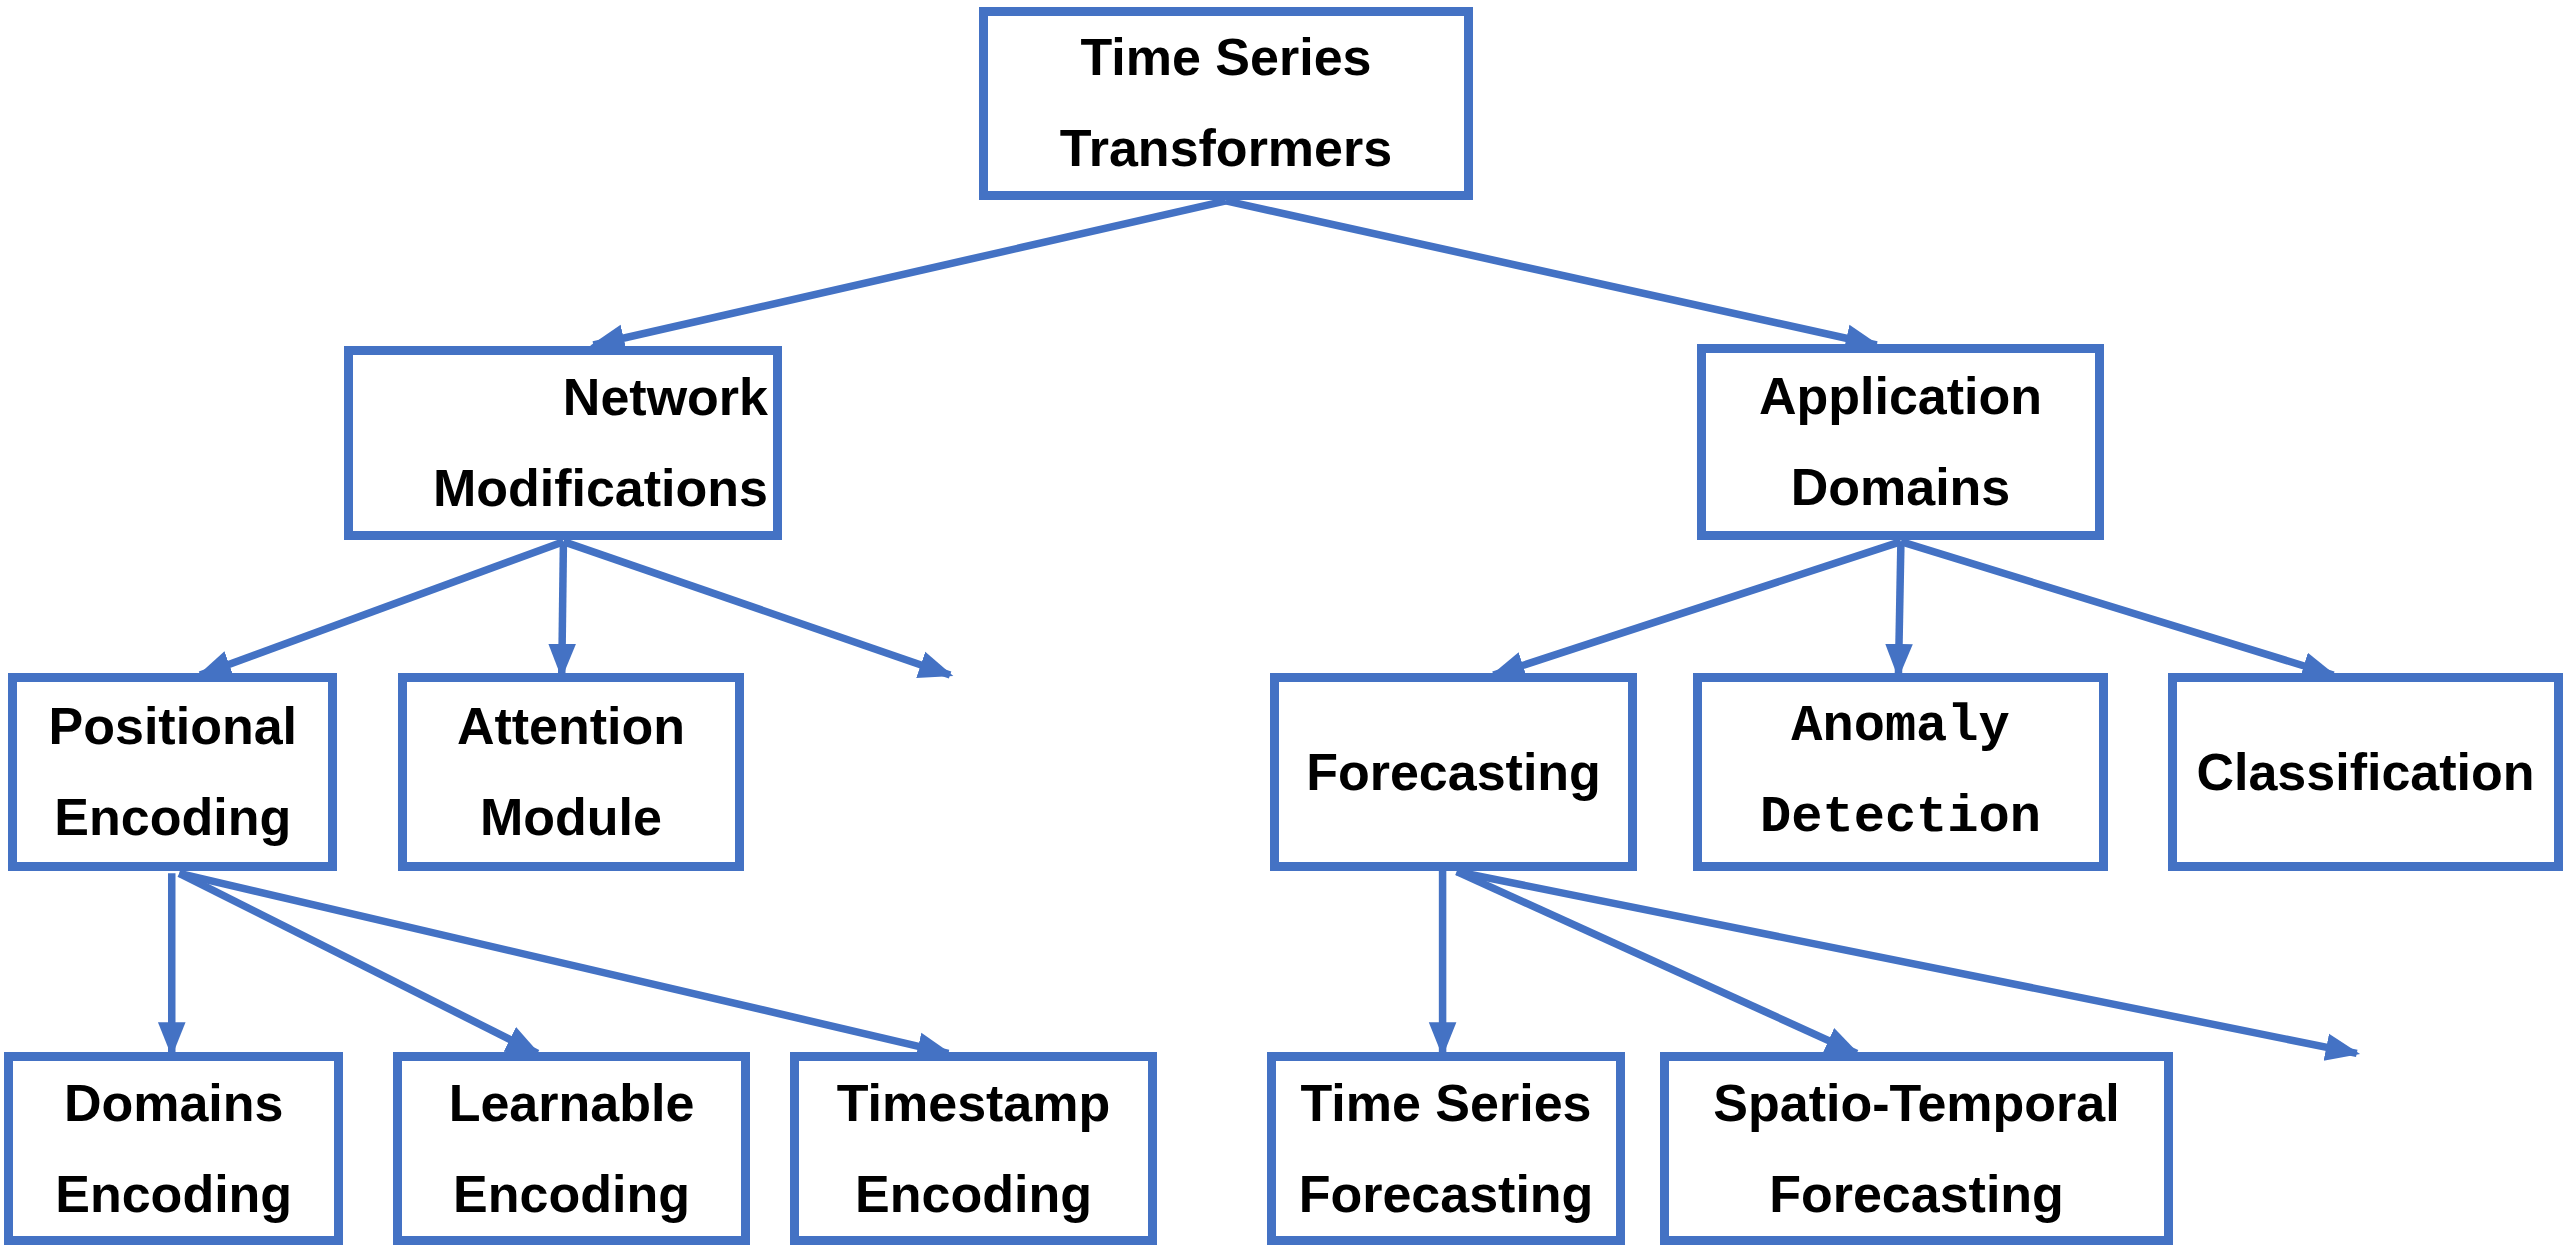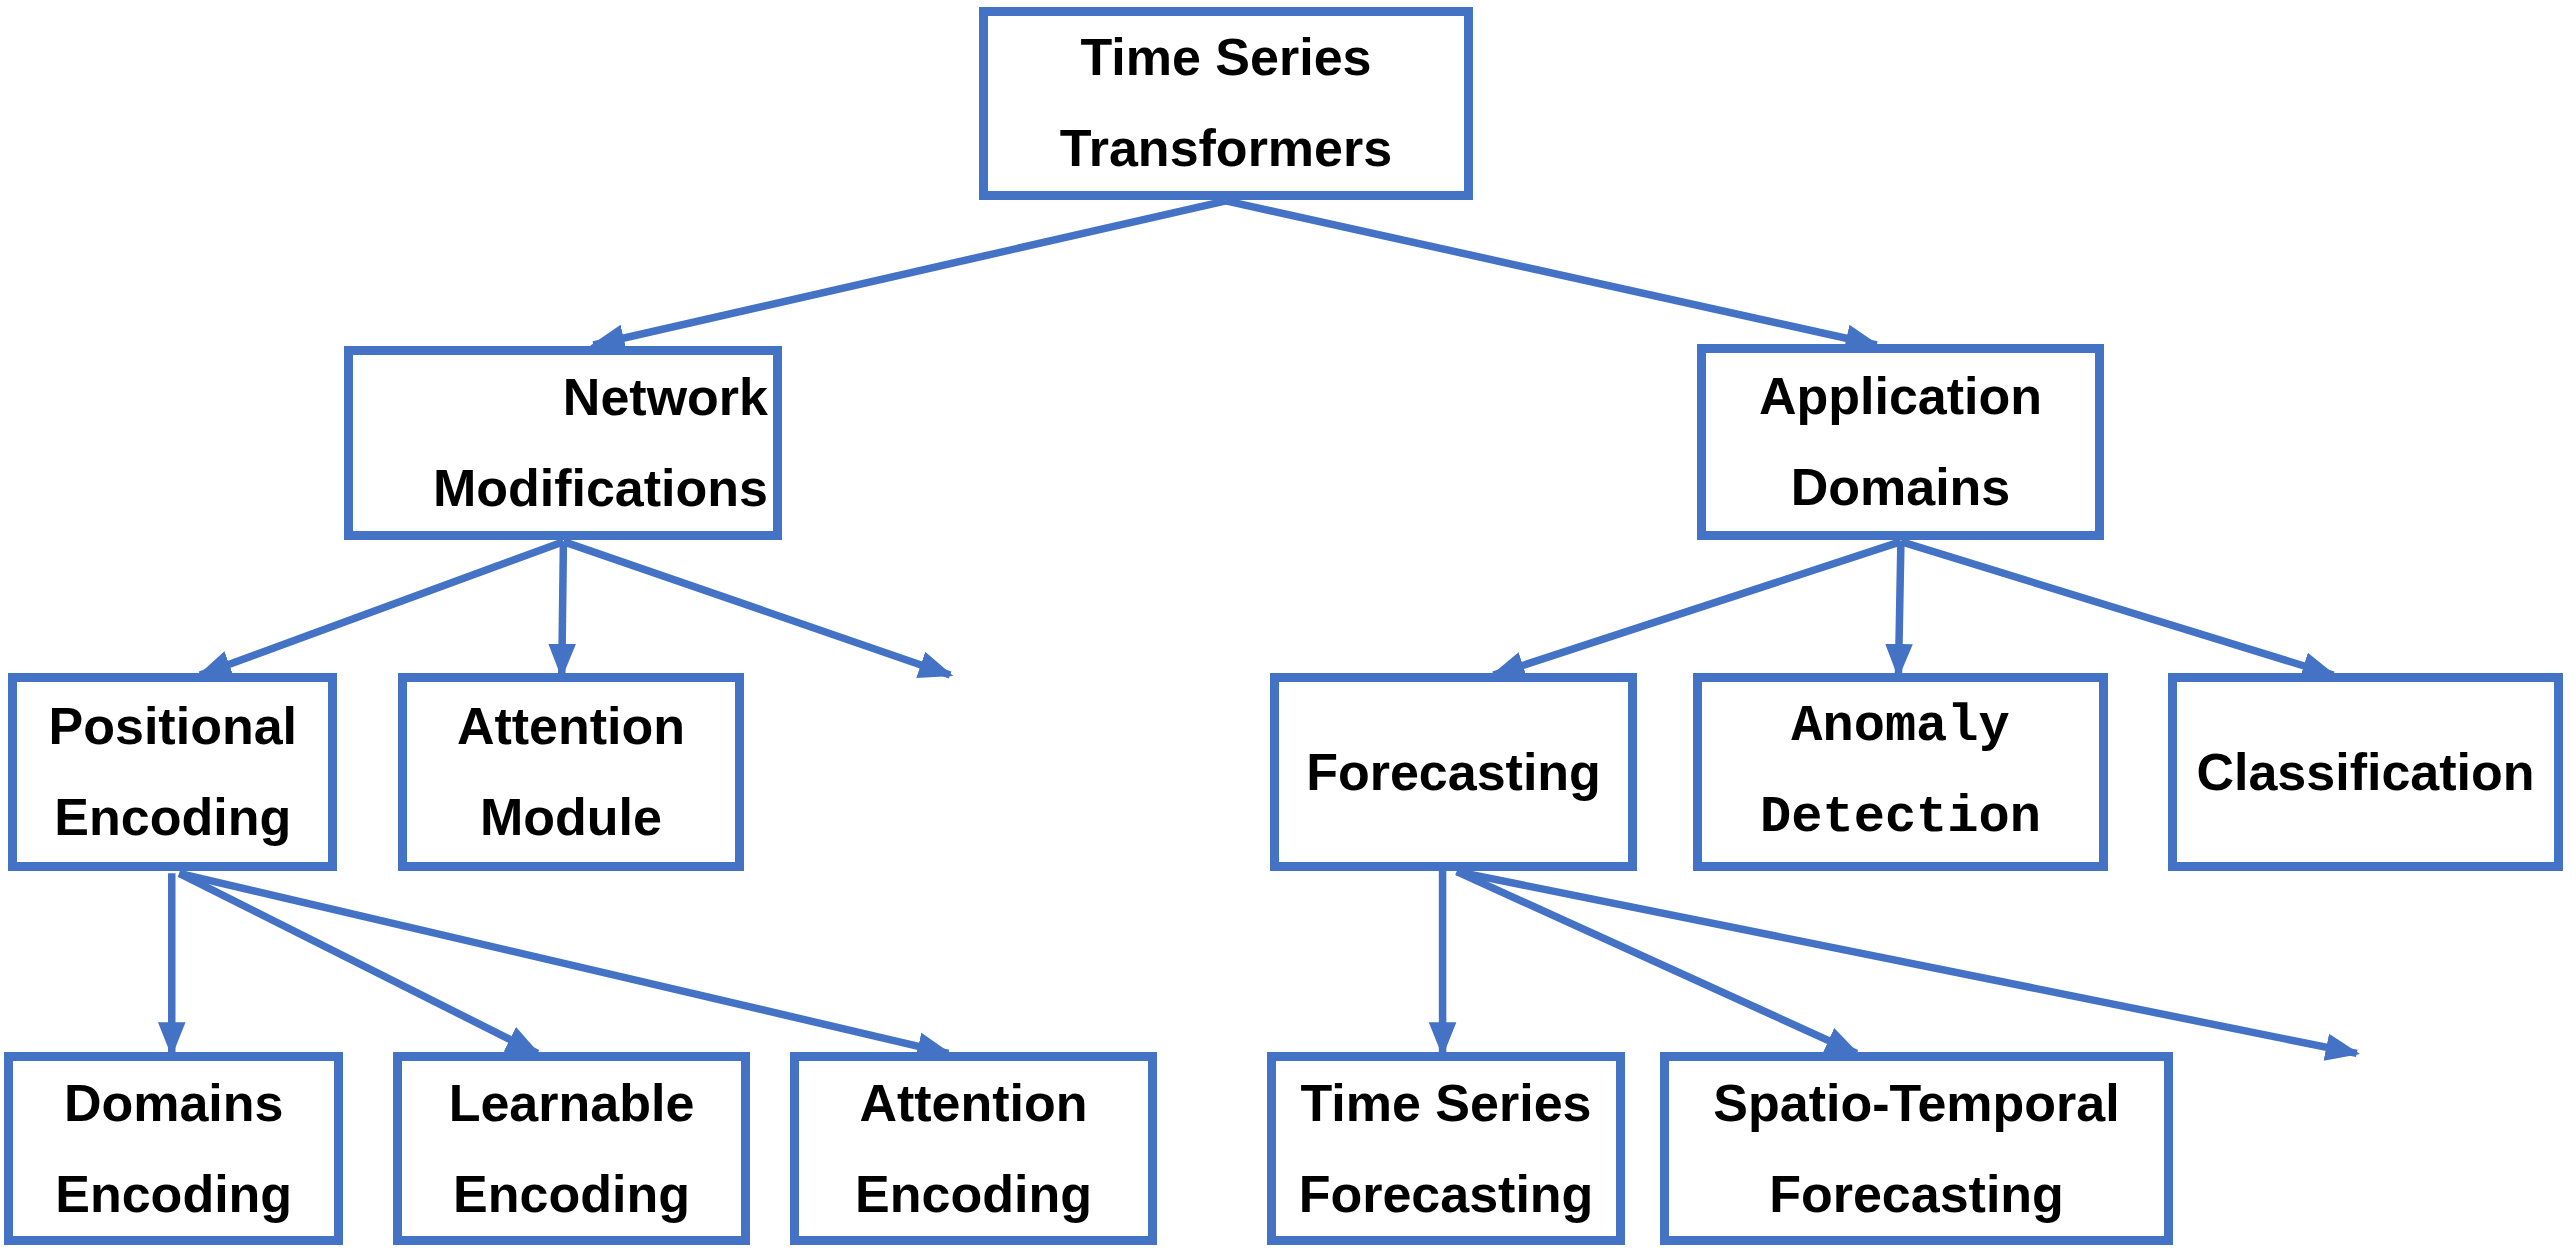"Attention Encoding" span { text: Attention -> Timestamp }
